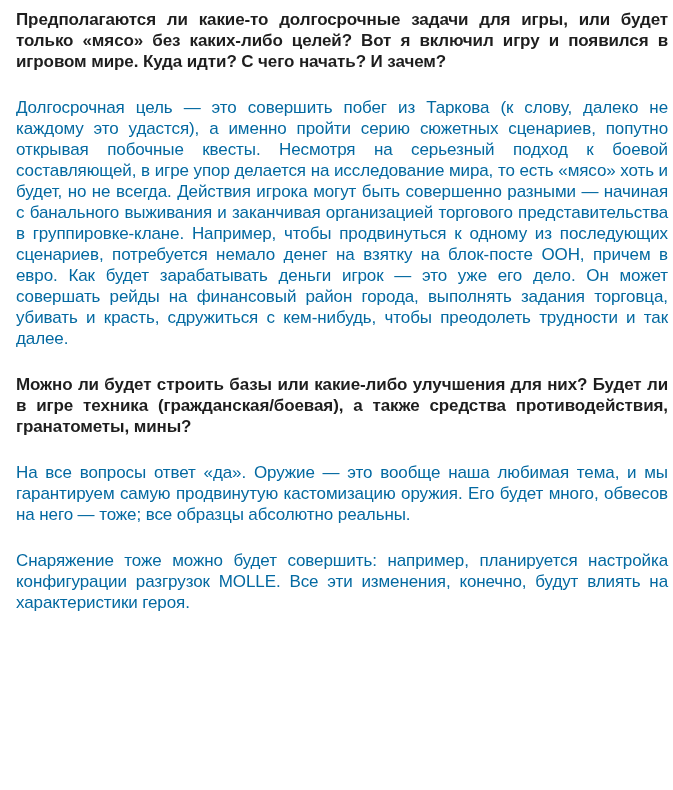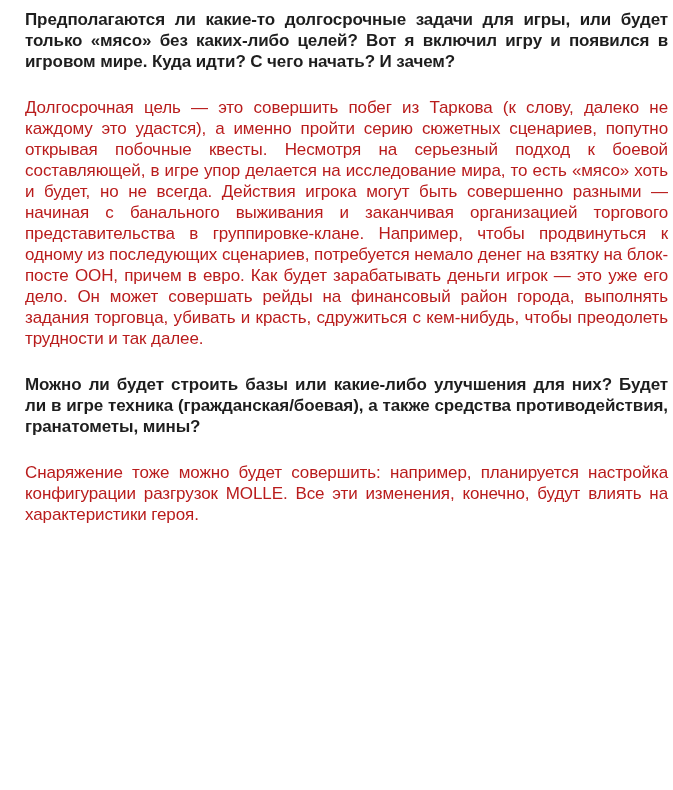"Предполагаются ли какие-то долгосрочные" .article { margin-left: 9px -> none }
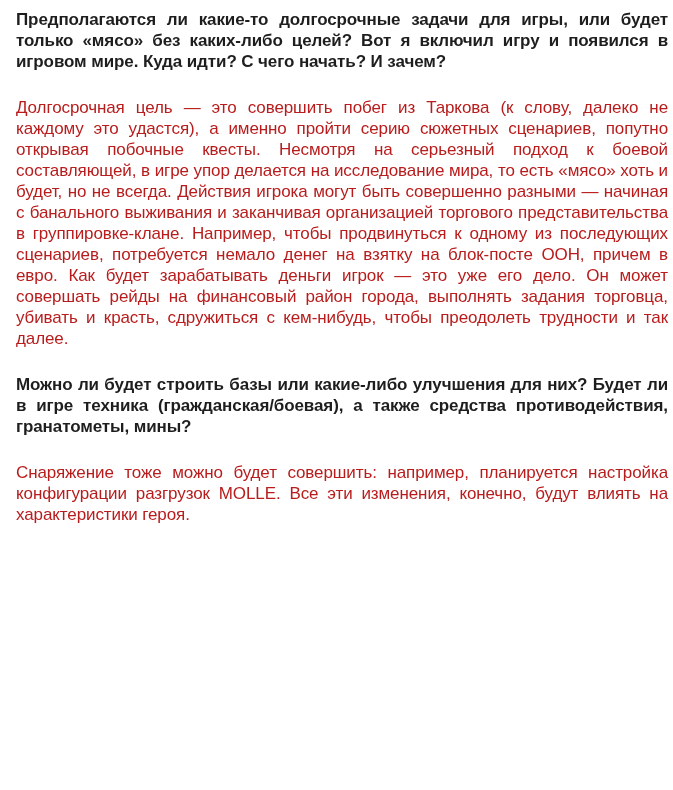"Долгосрочная цель — это совершить" .answer { color: #b91c1c -> #0369a1 }
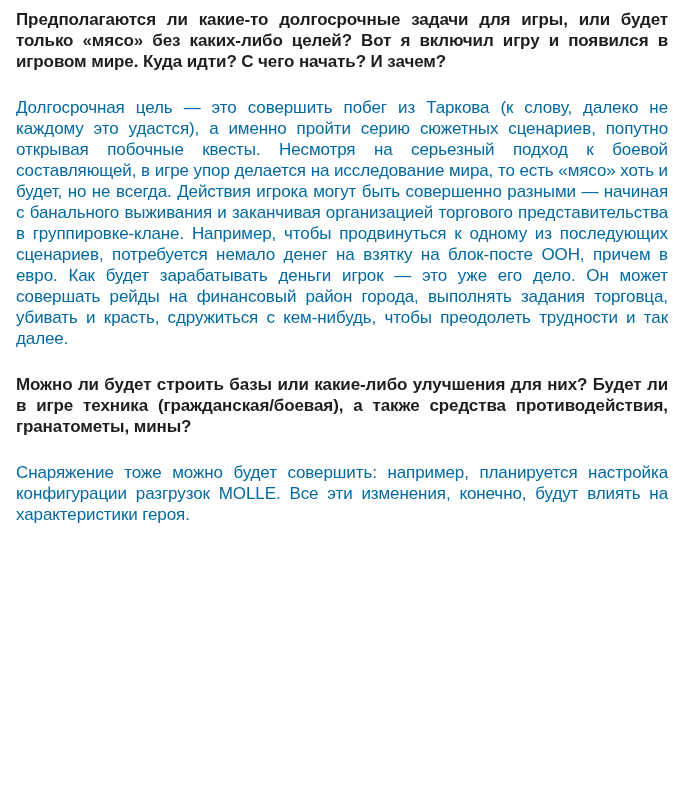"На все вопросы ответ «да»." p.para { html: none -> <p>На все вопросы ответ «да». Оружие — это вообще наша любимая тема, и мы гарантируем самую продвинутую кастомизацию оружия. Его будет много, обвесов на него — тоже; все образцы абсолютно реальны.</p> }
